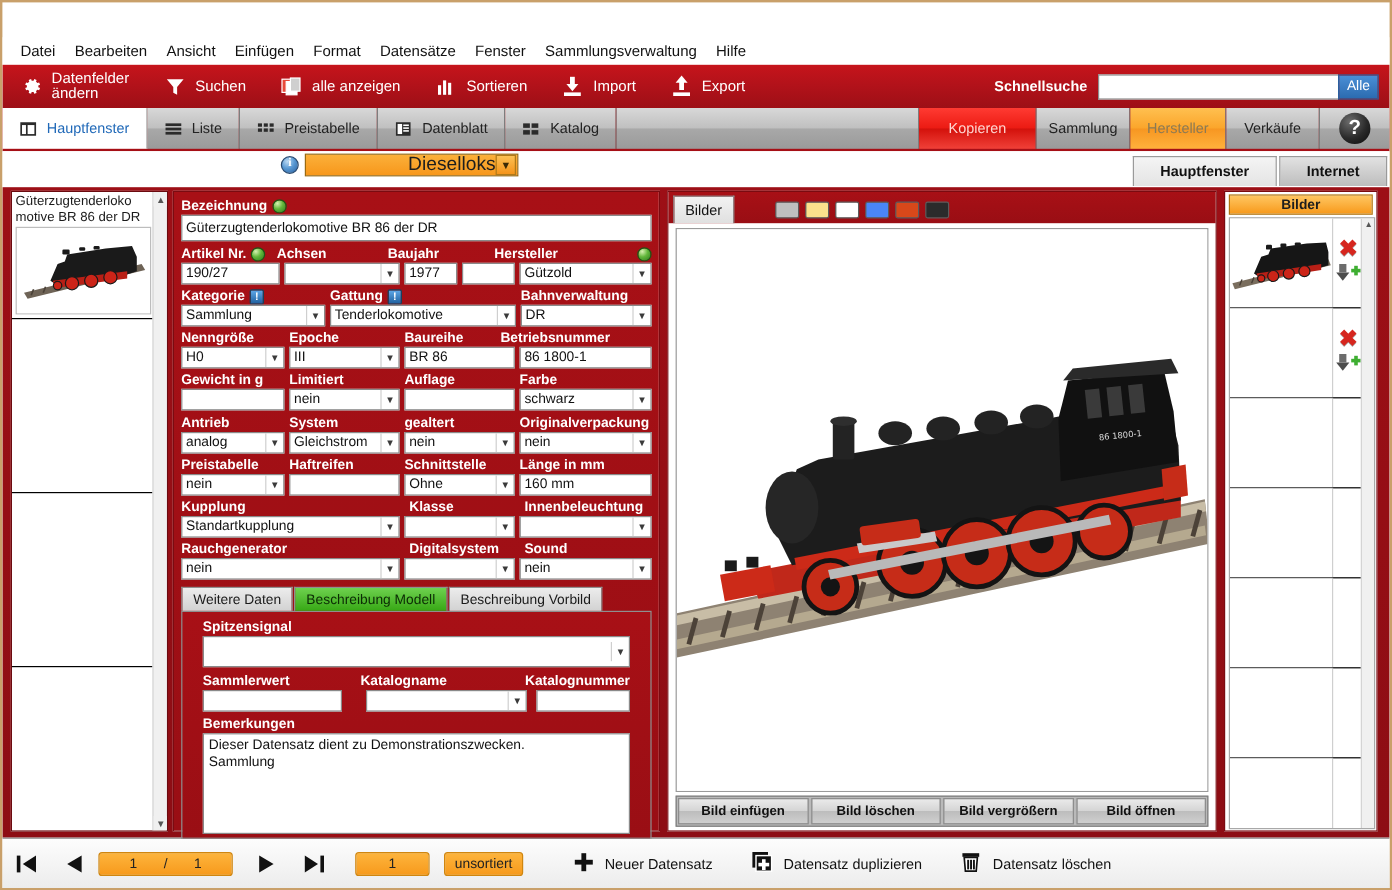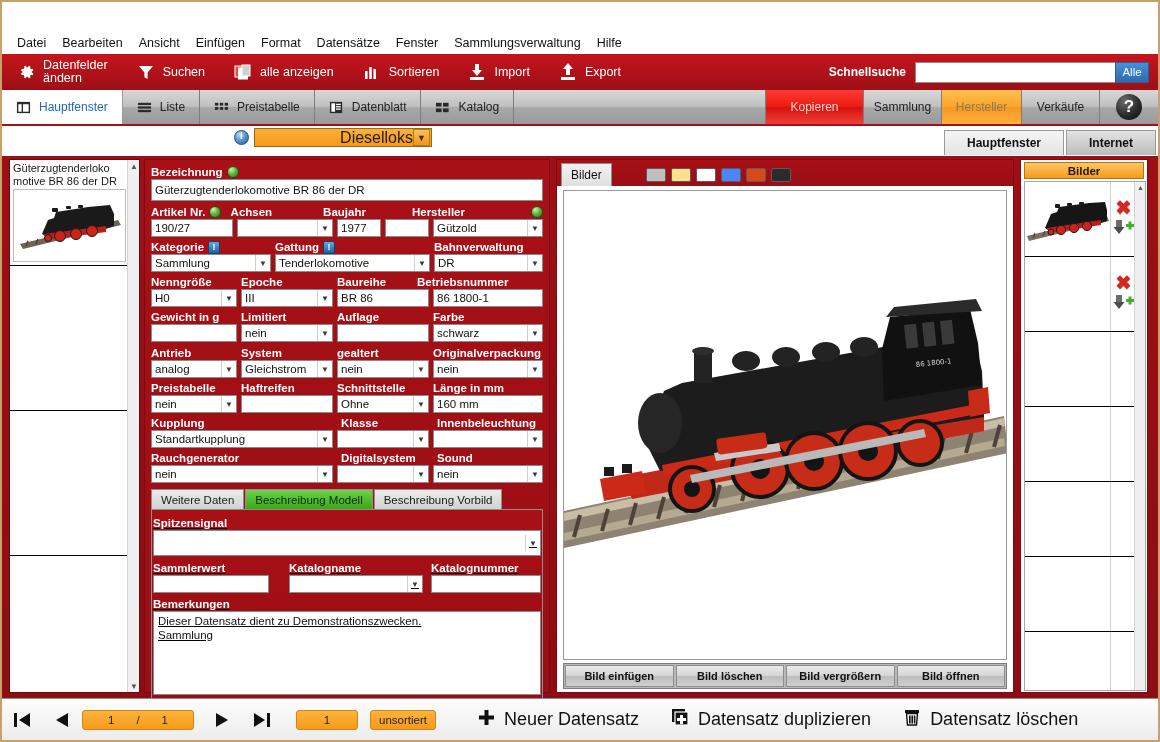"Spitzensignal" .tabpane { padding: 6px 1px -> 6px 17px; text-decoration: underline -> none }
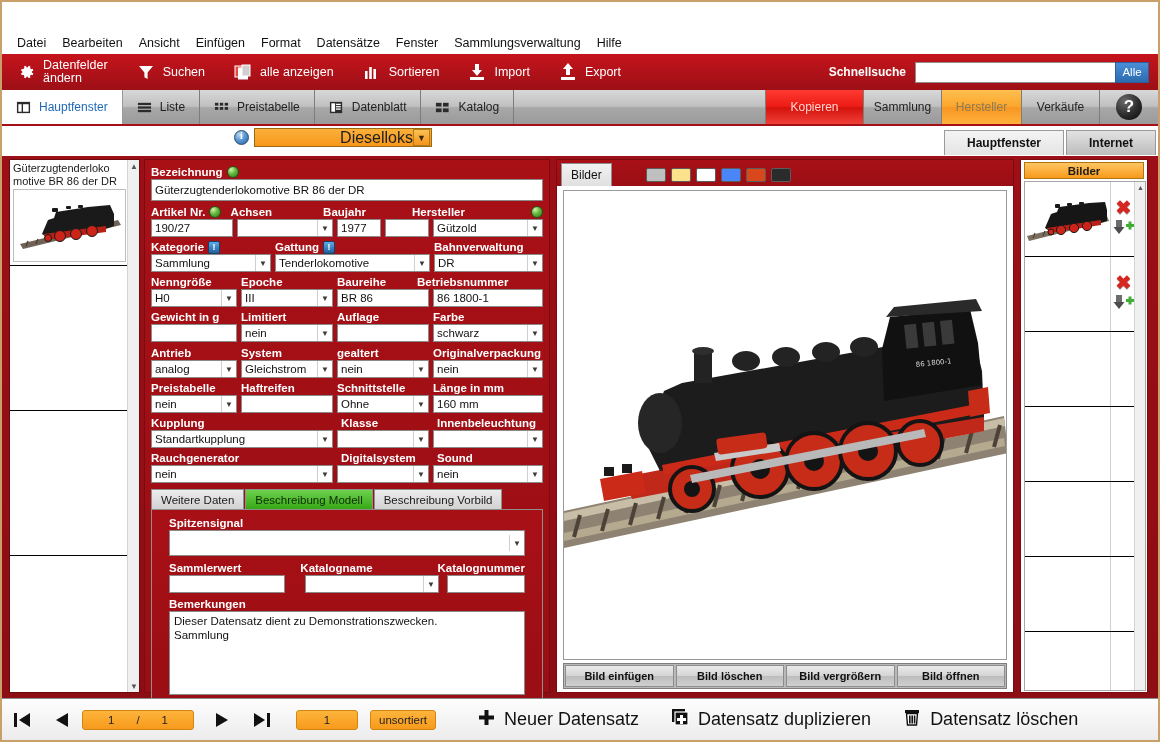"Neuer Datensatz" .bbtn { font-size: 18px -> 12px }
